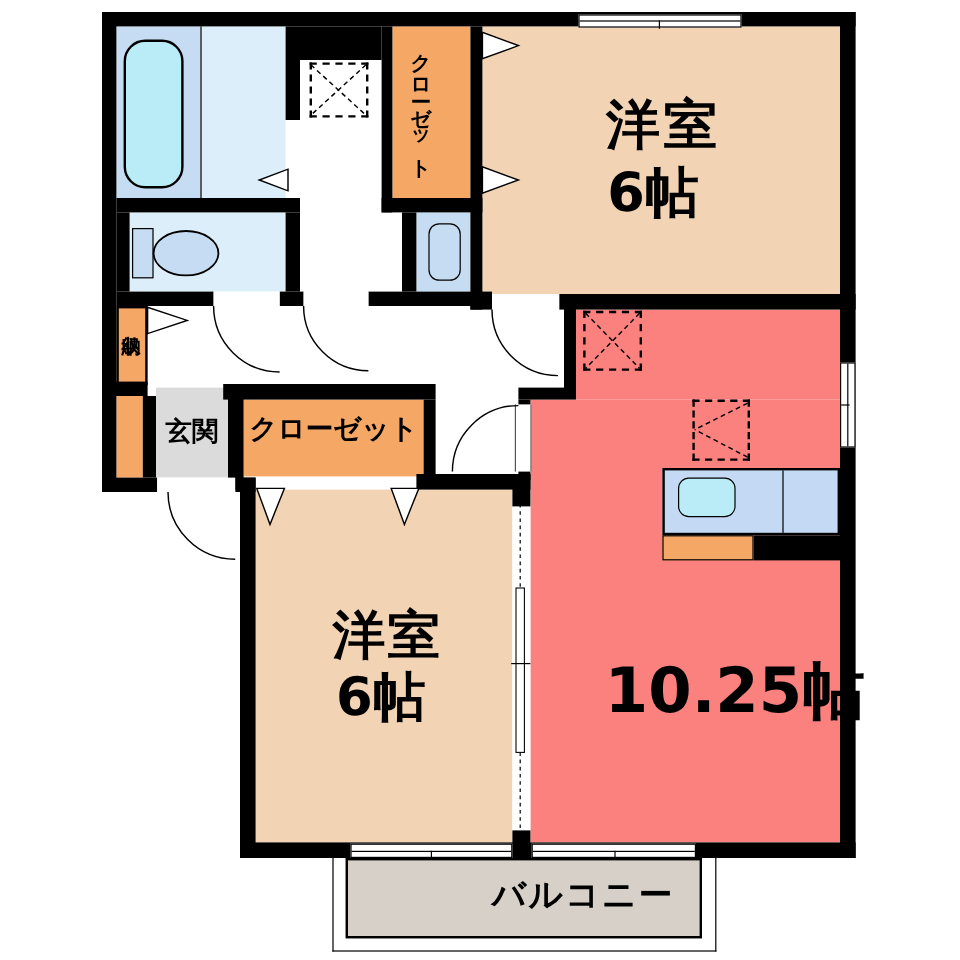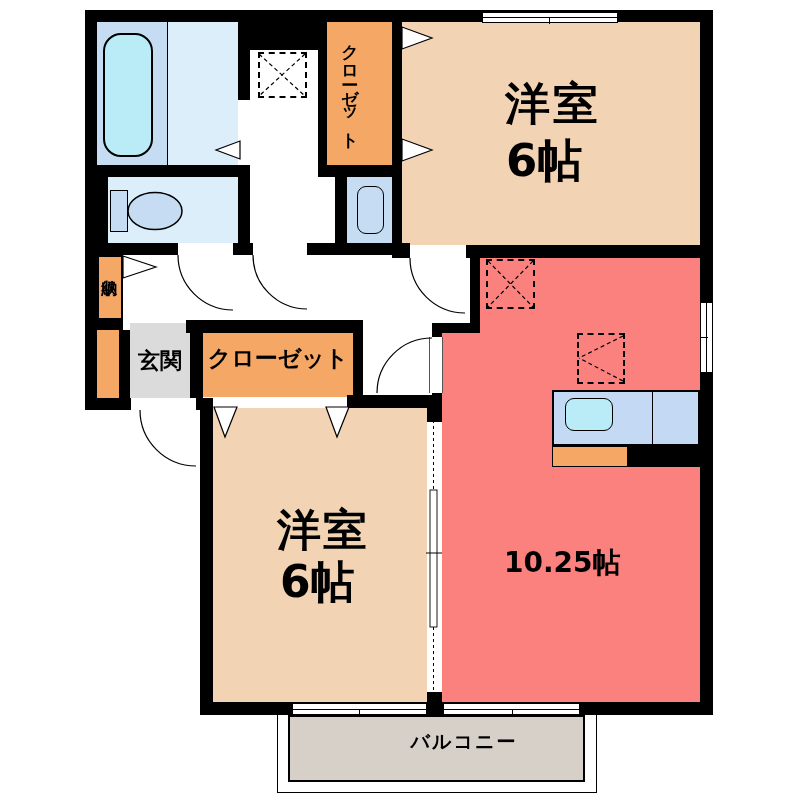"10.25帖" div.lbl { font-size: 28px -> 52px }
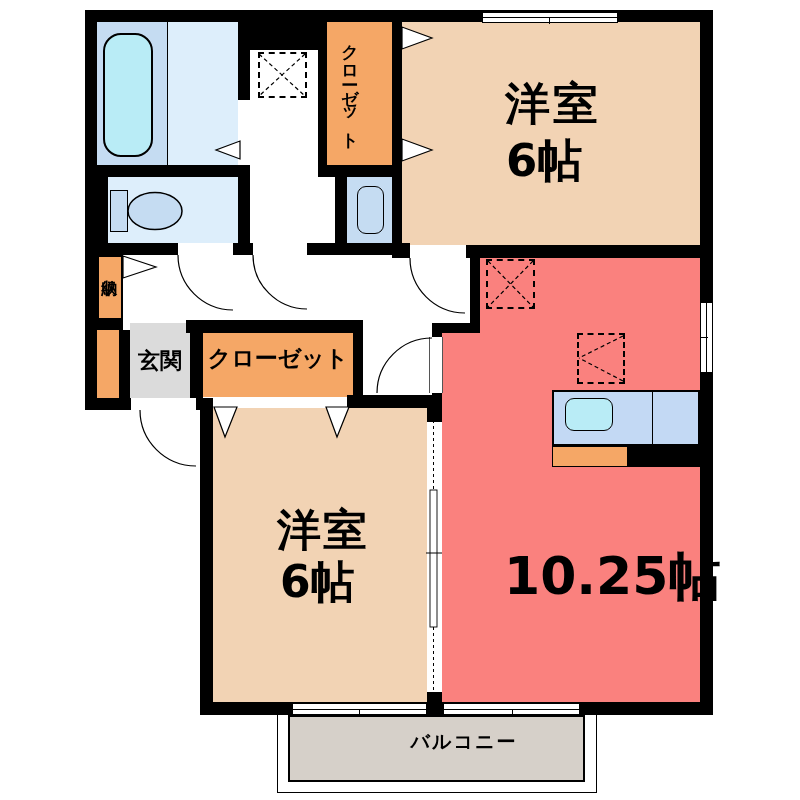"バルコニー" div.lbl { font-size: 19px -> 28px; left: 272px -> 294px }
